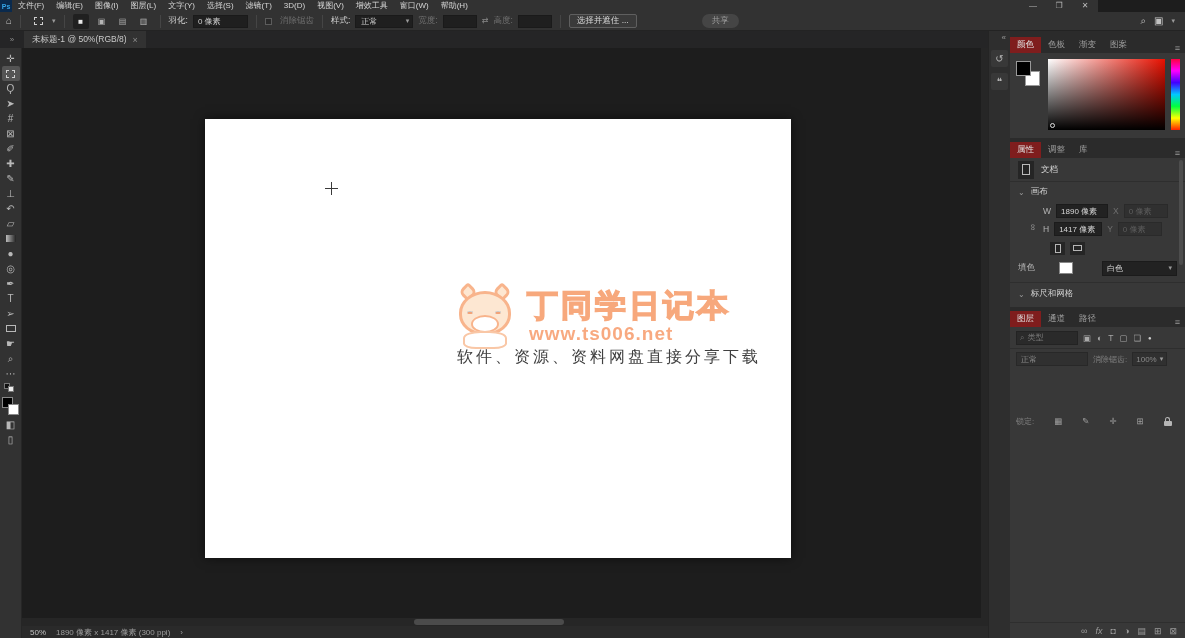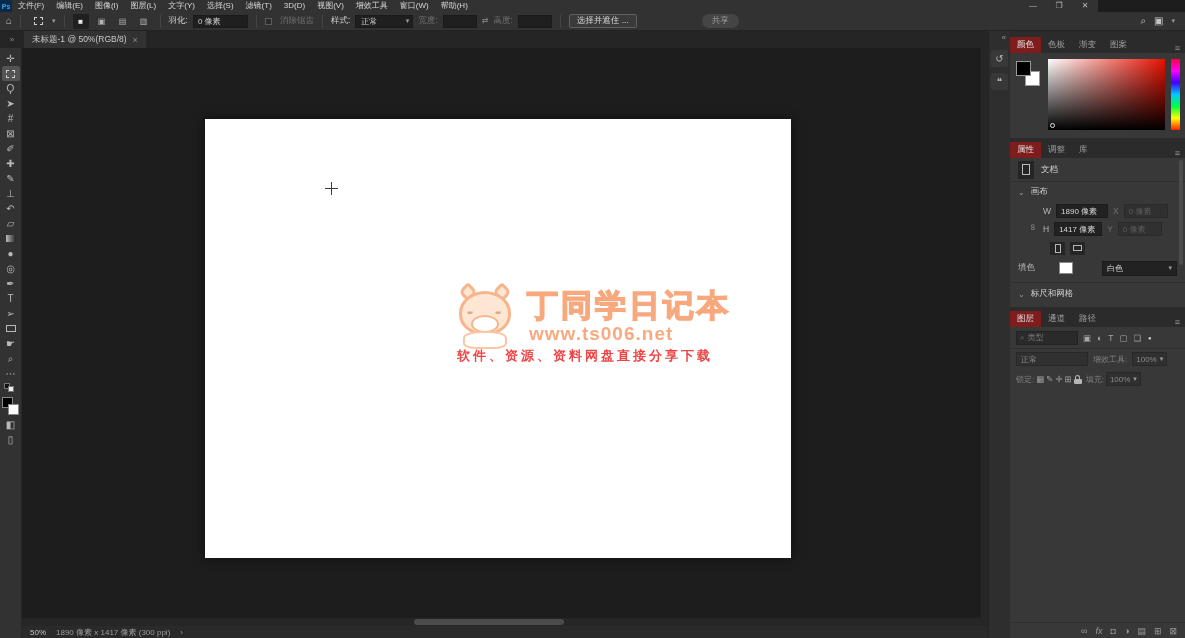"软件、资源、资料网盘直接分享下载" #wm-sub { color: #ef4444 -> #404040; font-size: 13px -> 16px; font-weight: bold -> none }
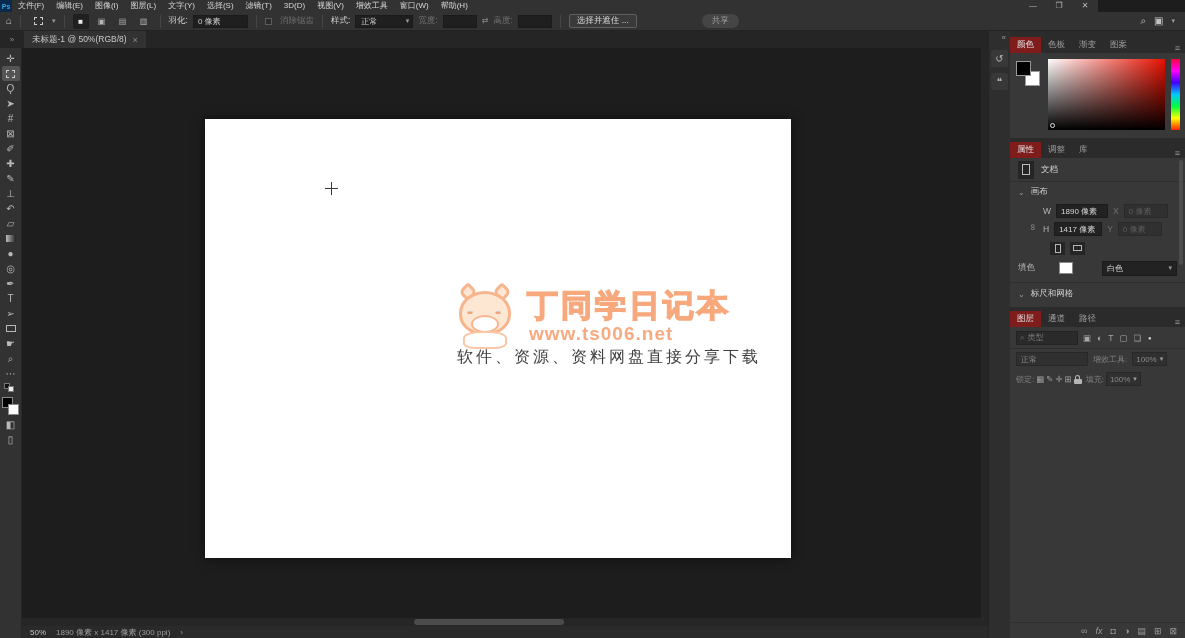"增效工具:" span.gray-lab { text: 增效工具 -> 消除锯齿 }
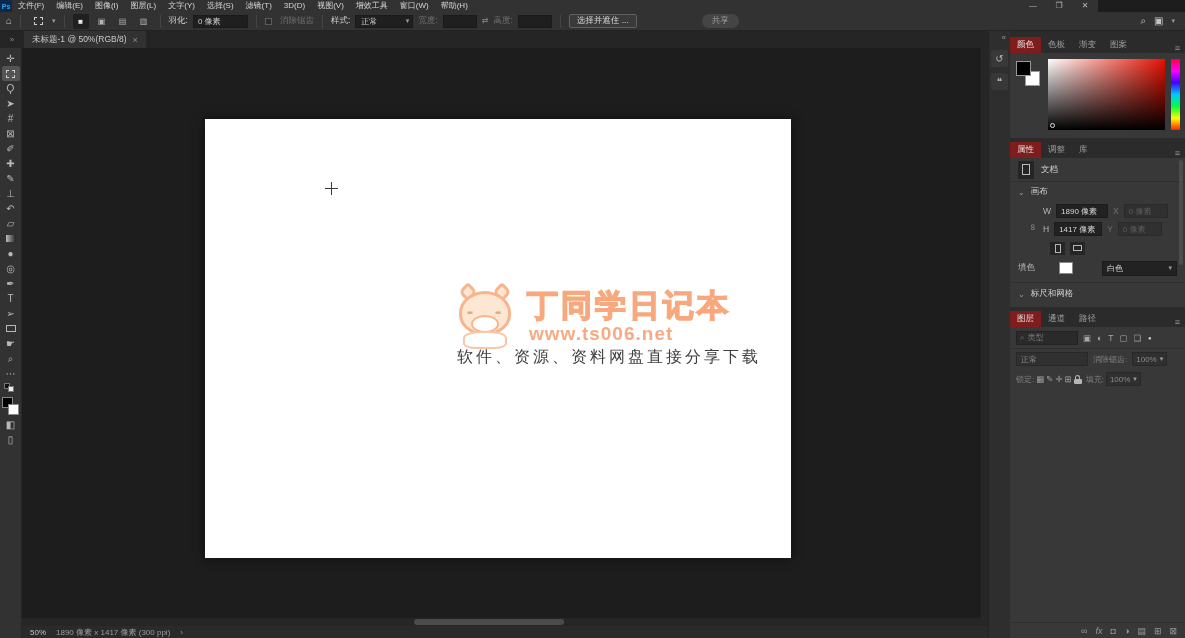"锁定:" #lock-row { gap: 2px -> 20px; margin-top: none -> 42px }
